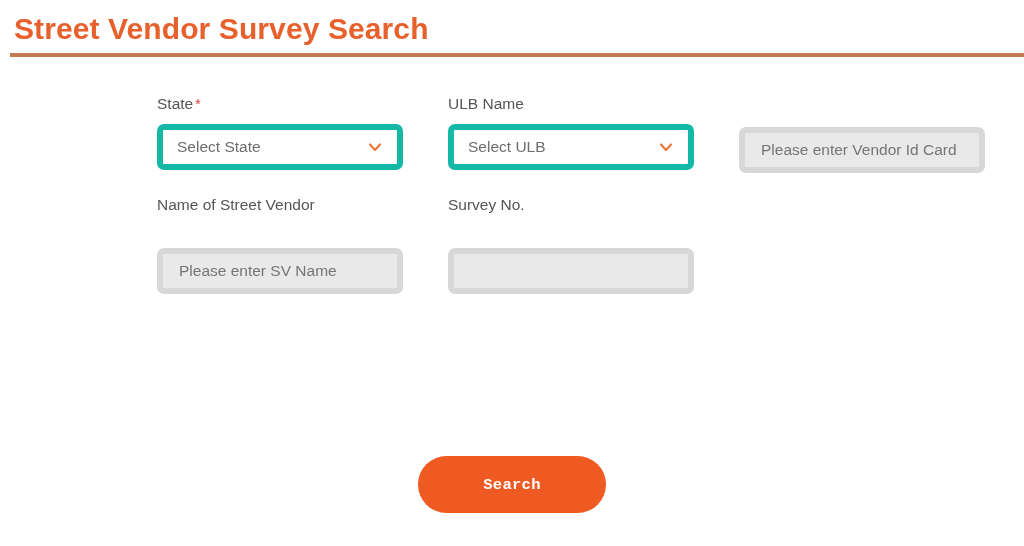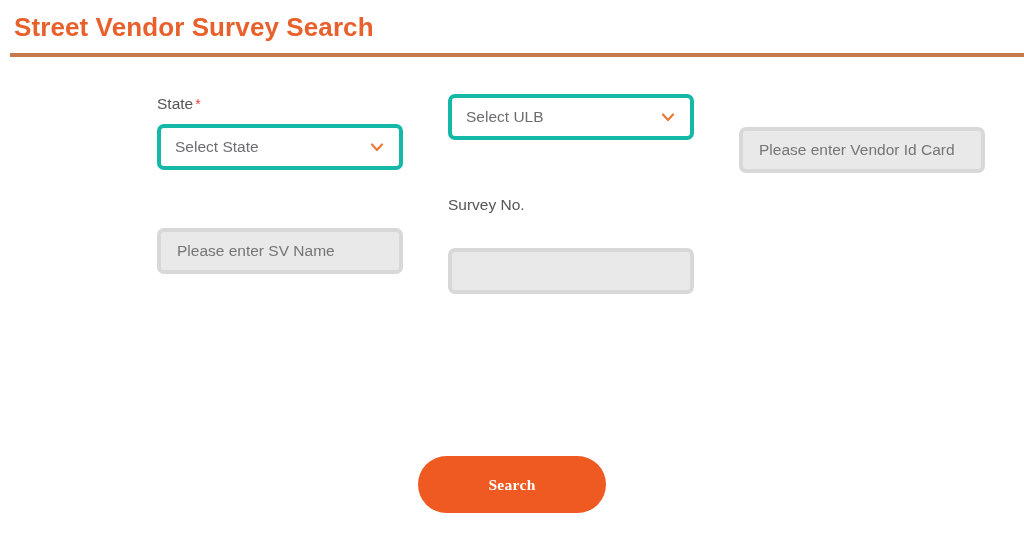"Street Vendor Survey Search" .page-title { font-size: 26px -> 30px }
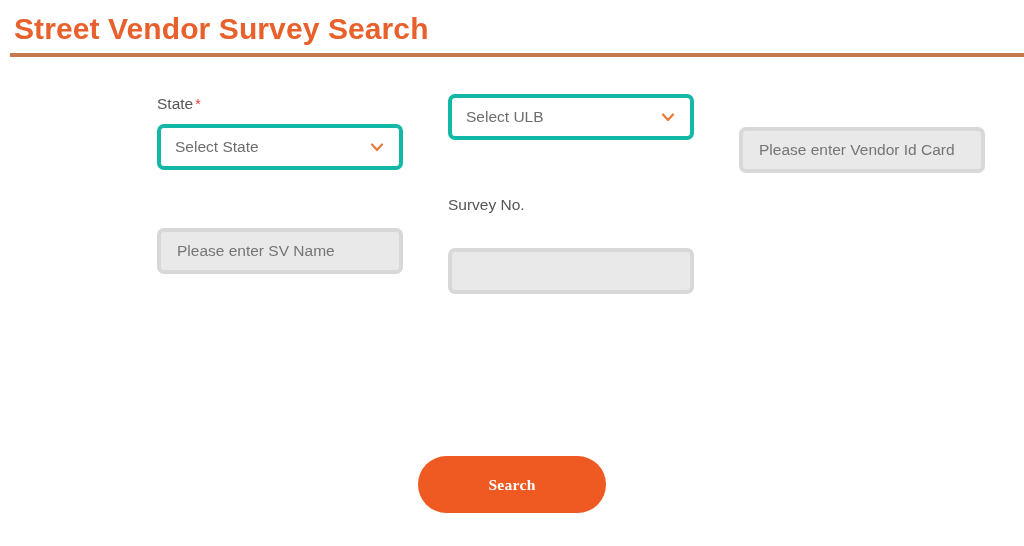"ULB Name" span.field-label { html: none -> <span> <span>ULB Name</span> </span> }
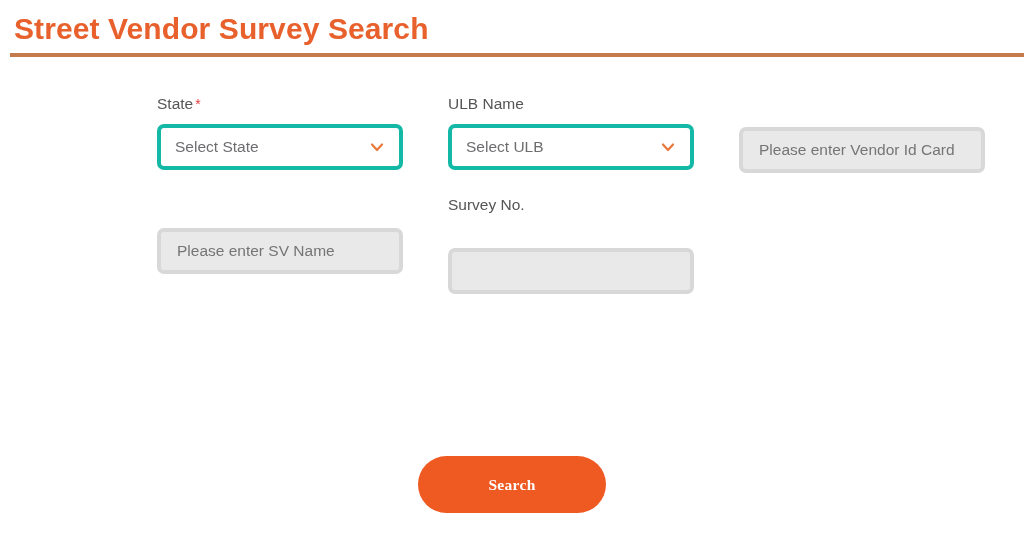"Select State" .control { border: 4px solid #14b8a6 -> 6px solid #14b8a6 }
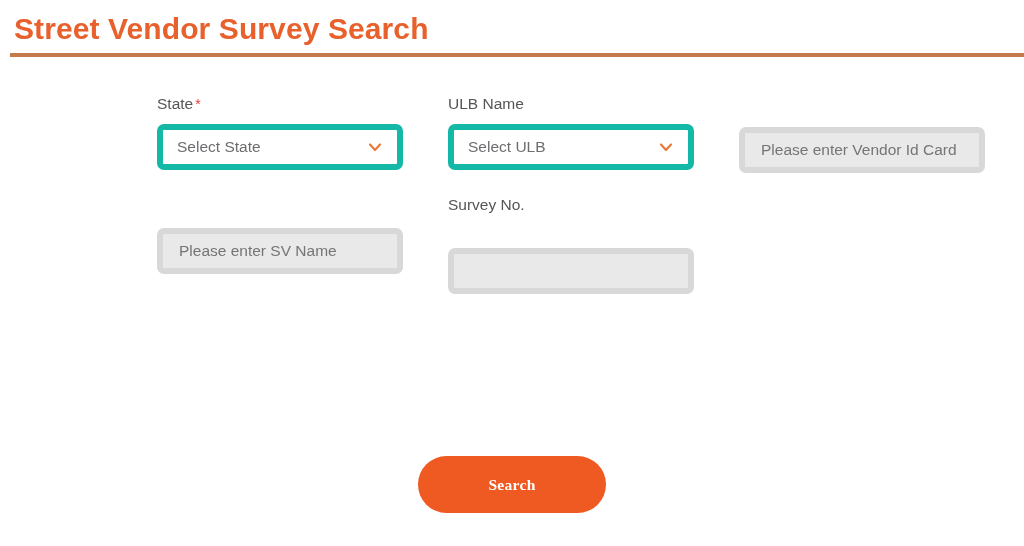"Name of Street Vendor" span.field-label { html: none -> <span> <span>Name of Street Vendor</span> </span> }
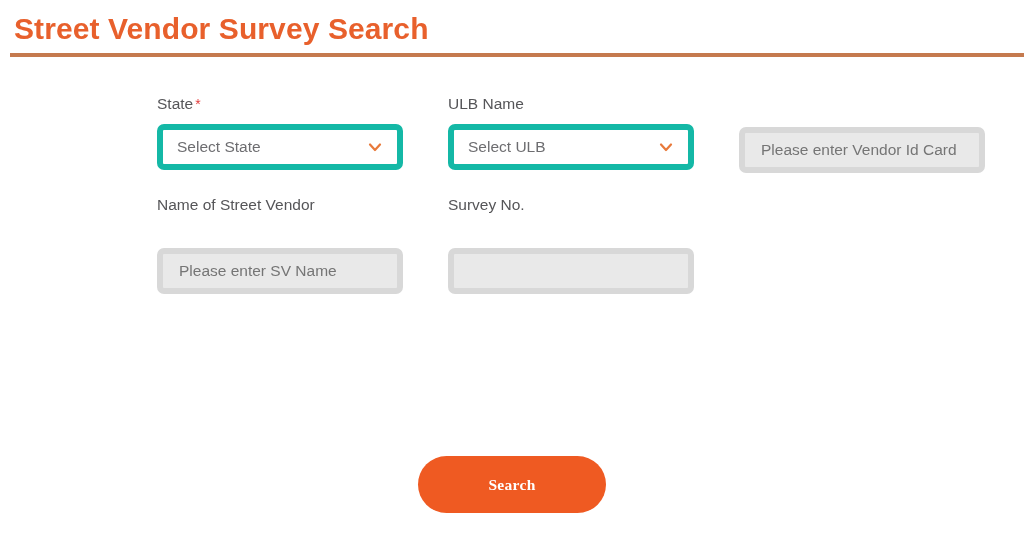"Search" .search-button { font-family: Liberation Serif, serif -> Liberation Mono, monospace }
